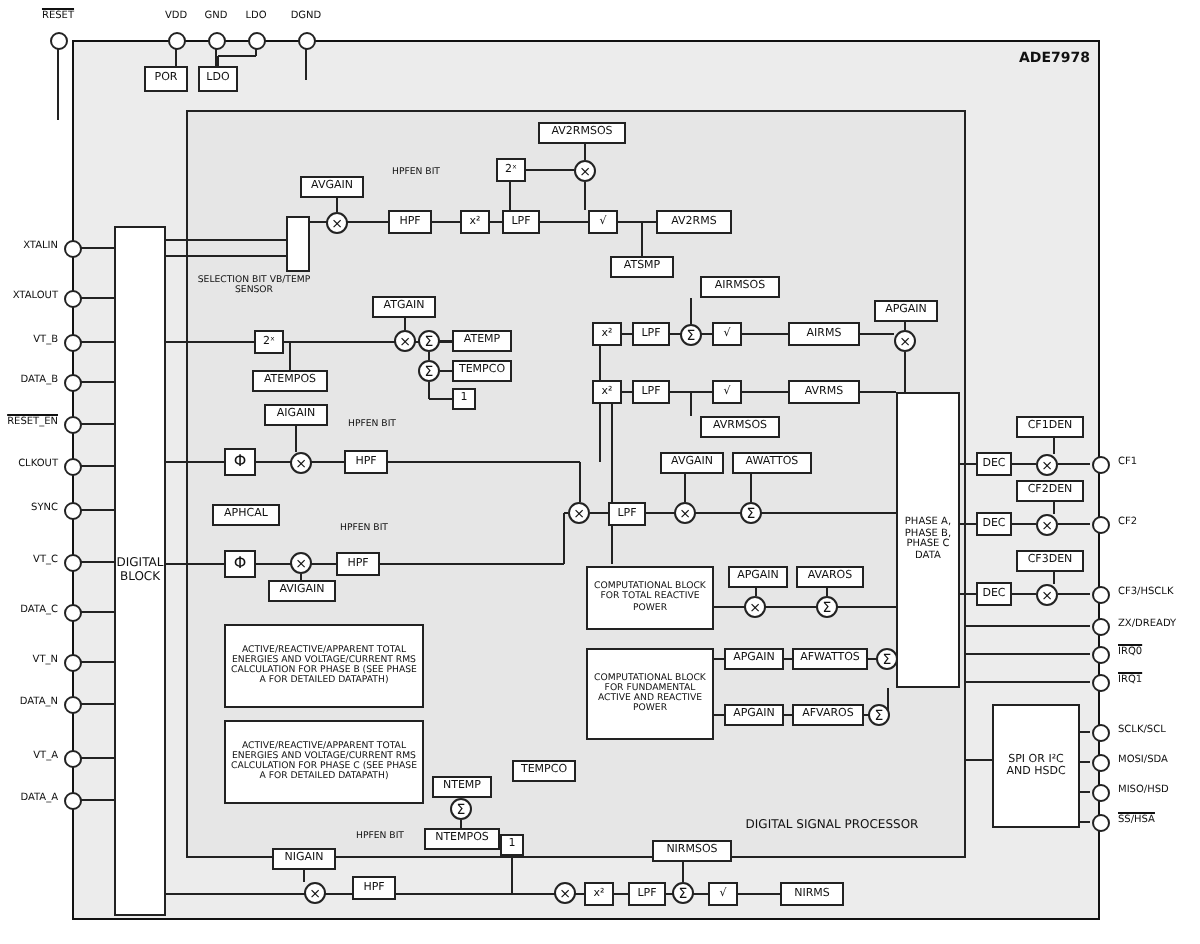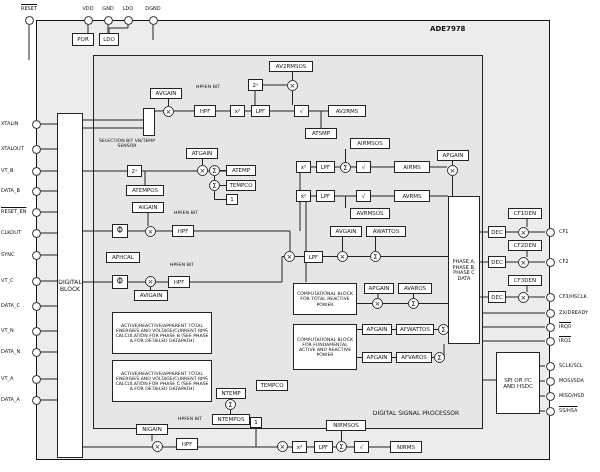"ADE7978" .r { text-align: none -> right }
